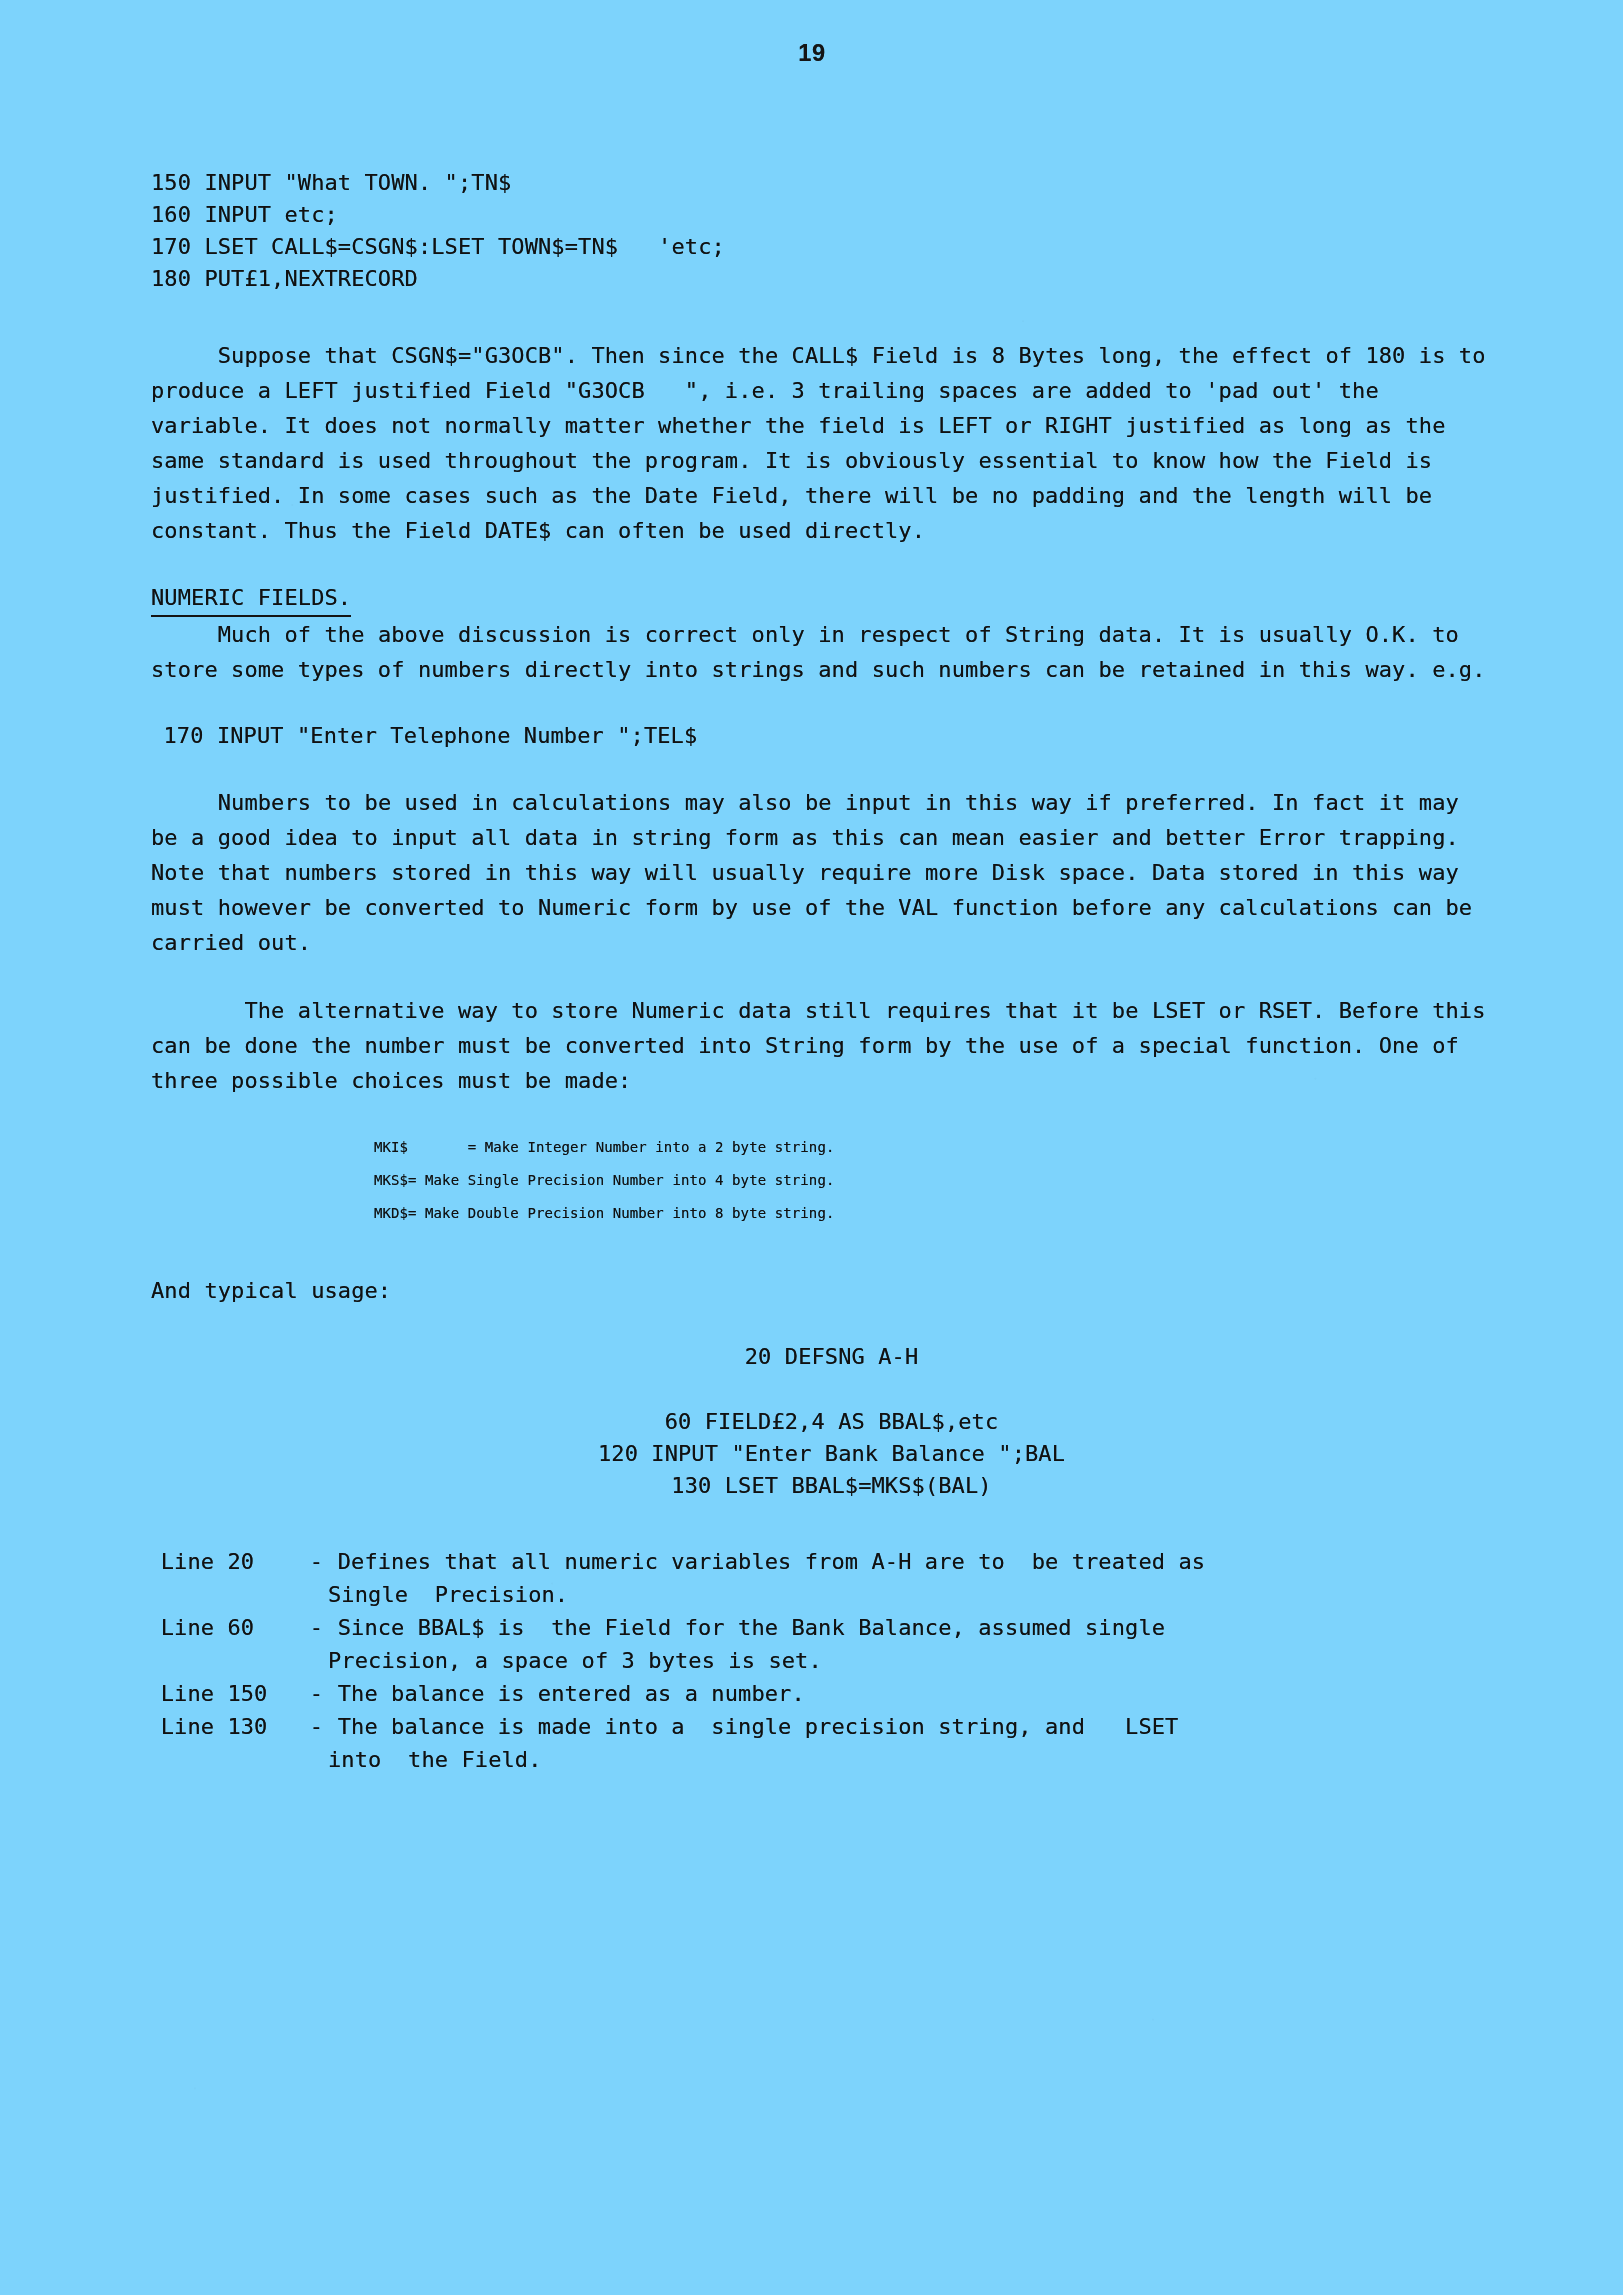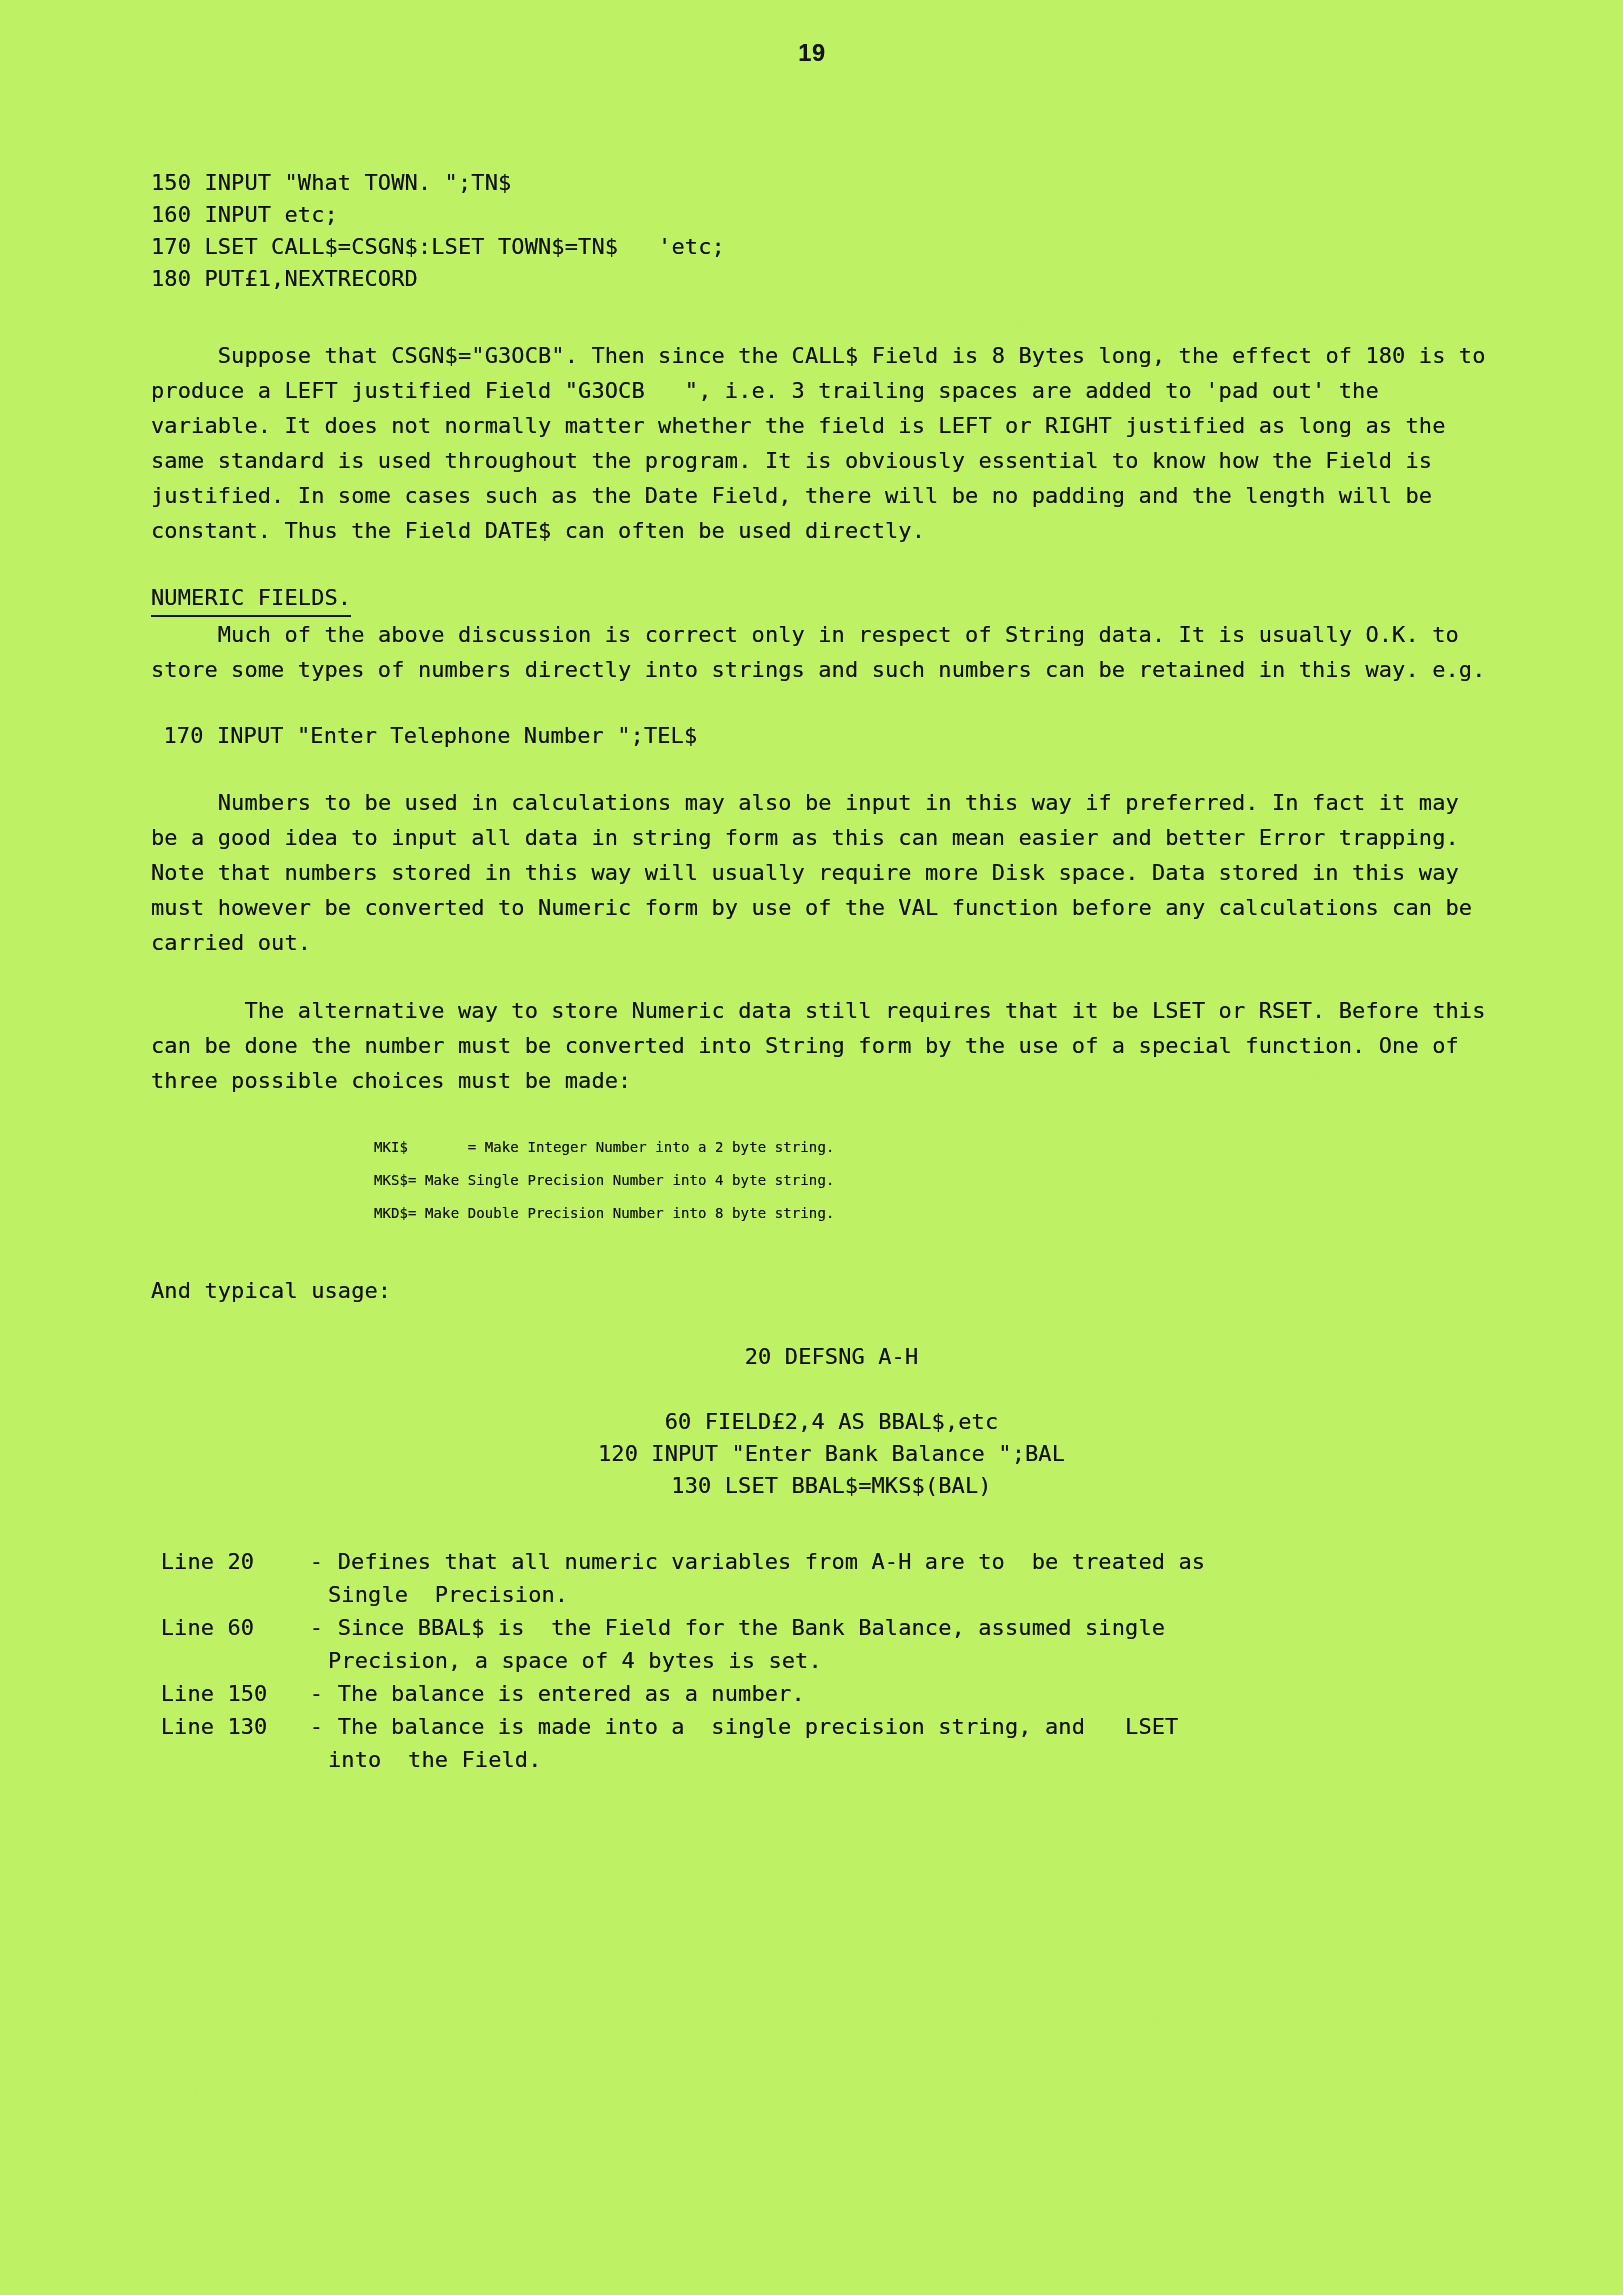"19" .page { background: #bef264 -> #7dd3fc }
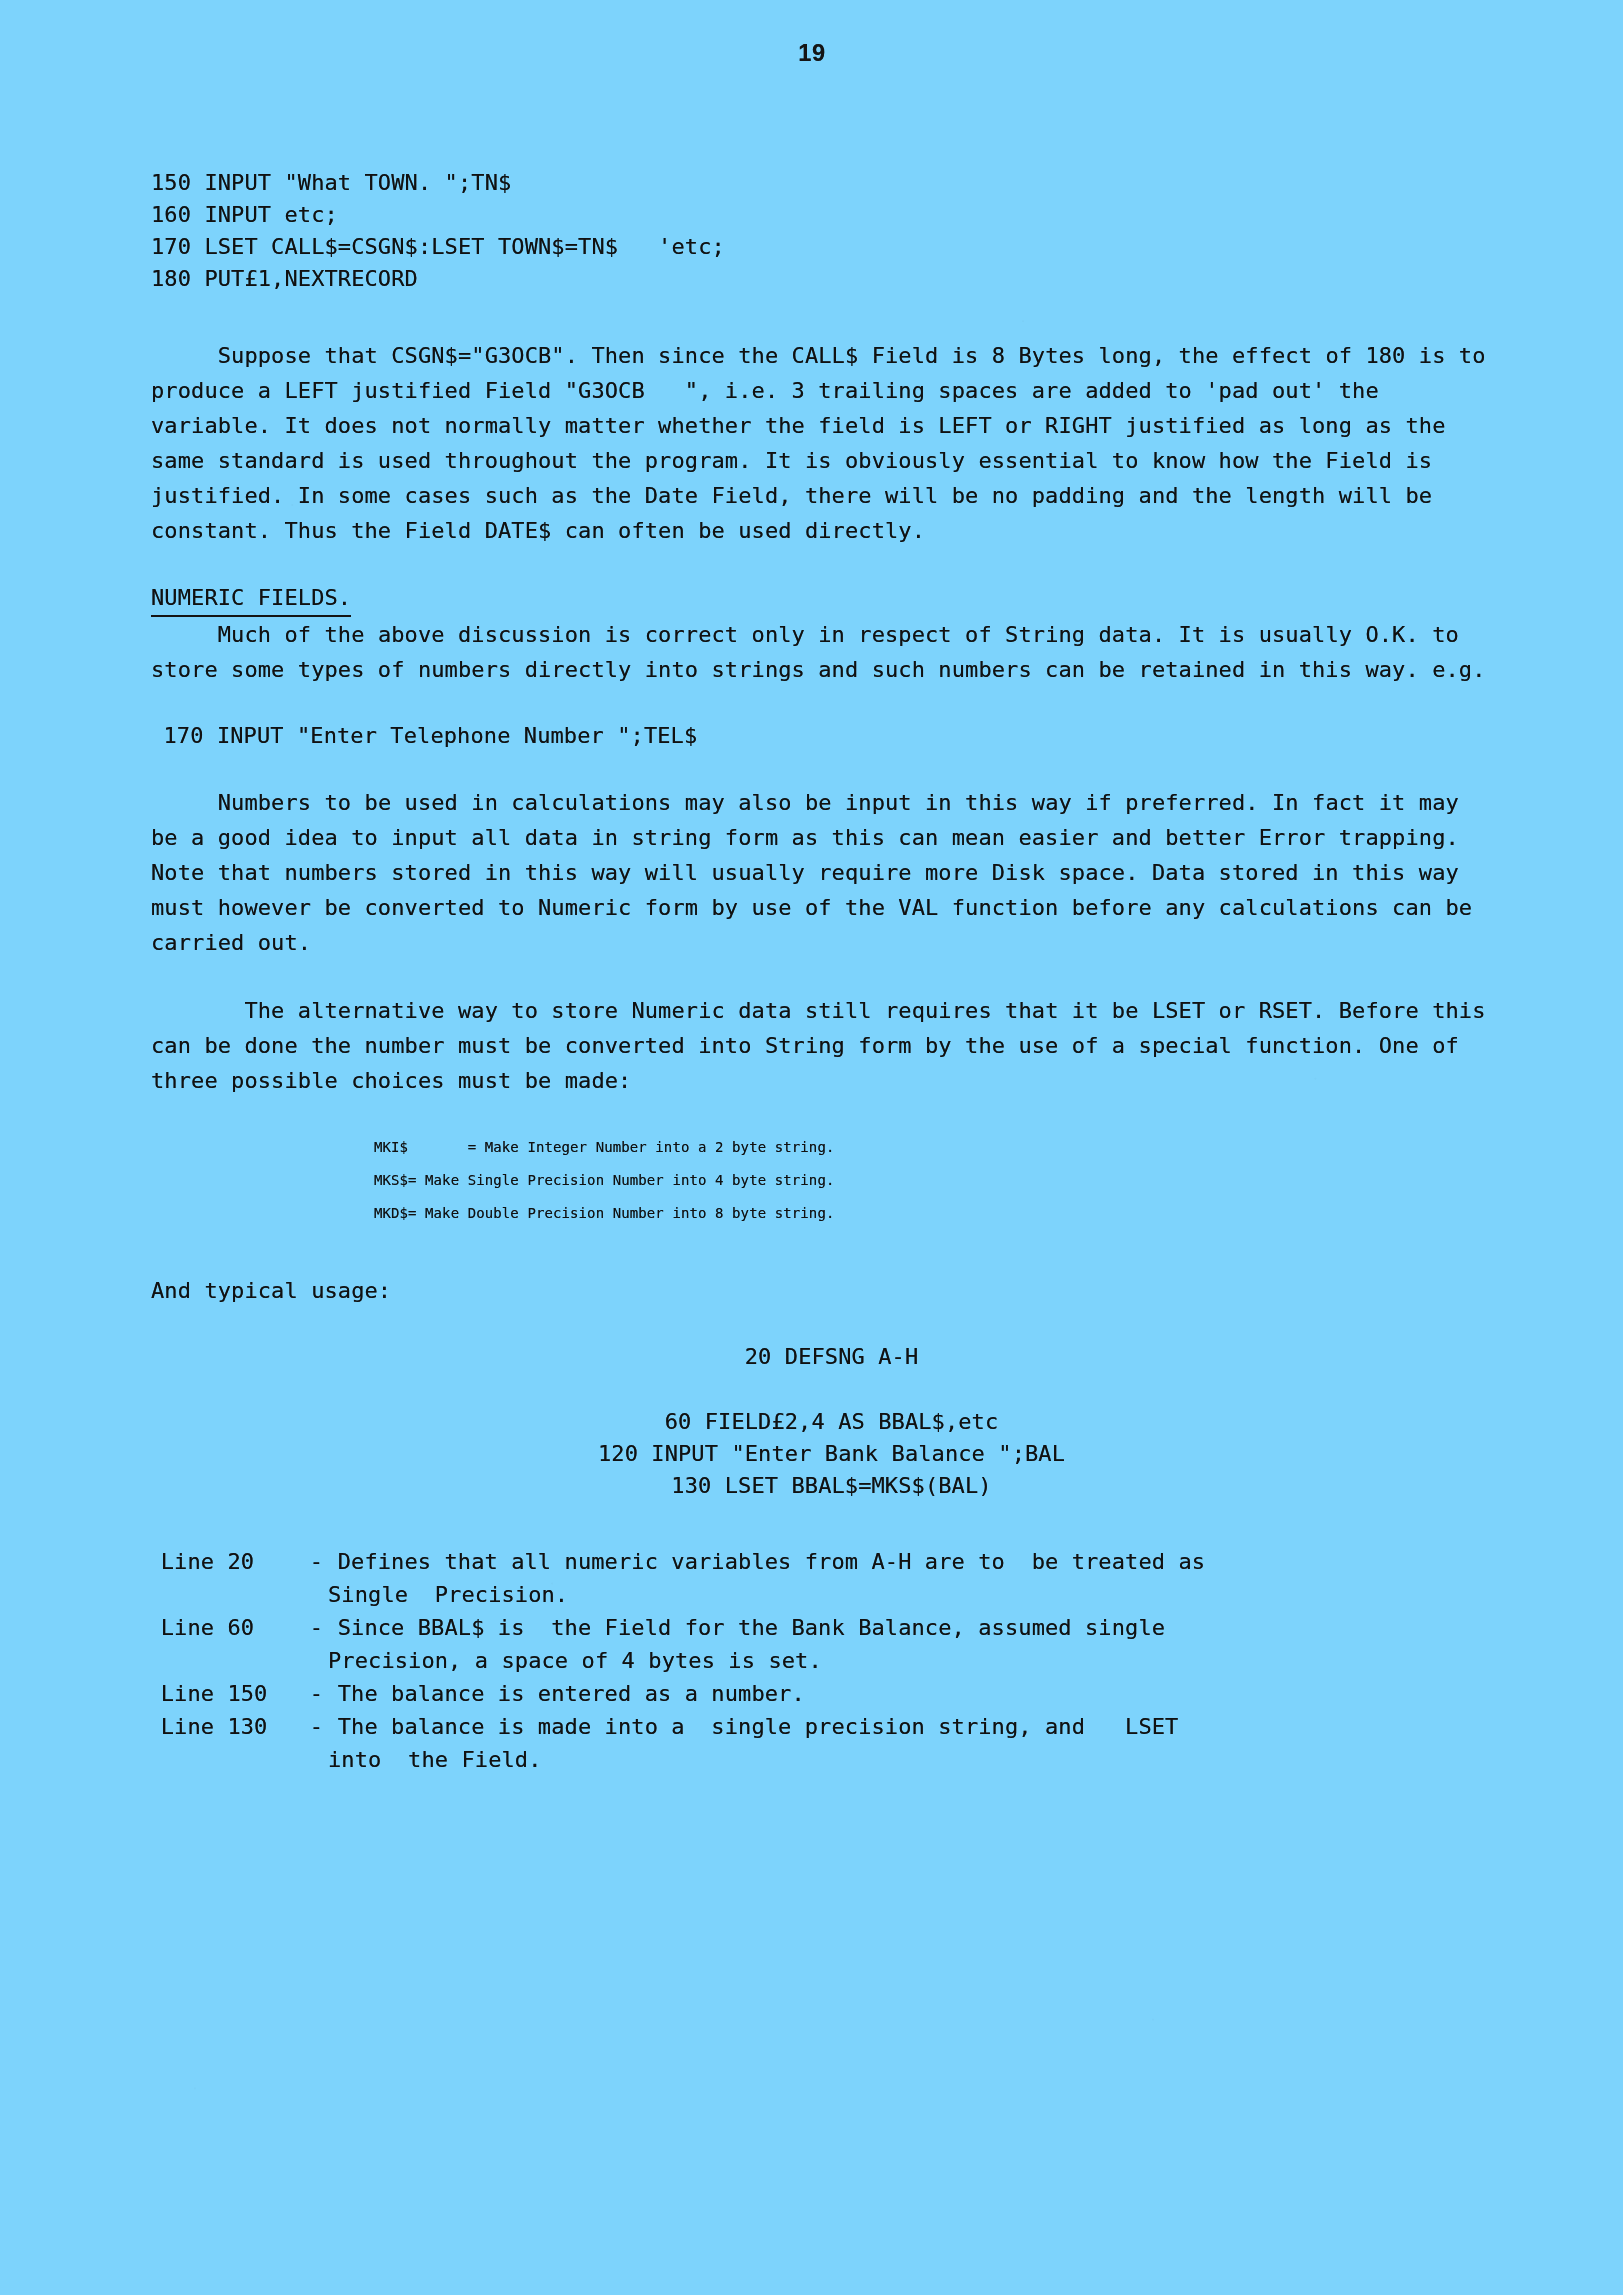"Precision, a space of 4" td.note-cont { text: 4 -> 3 }
